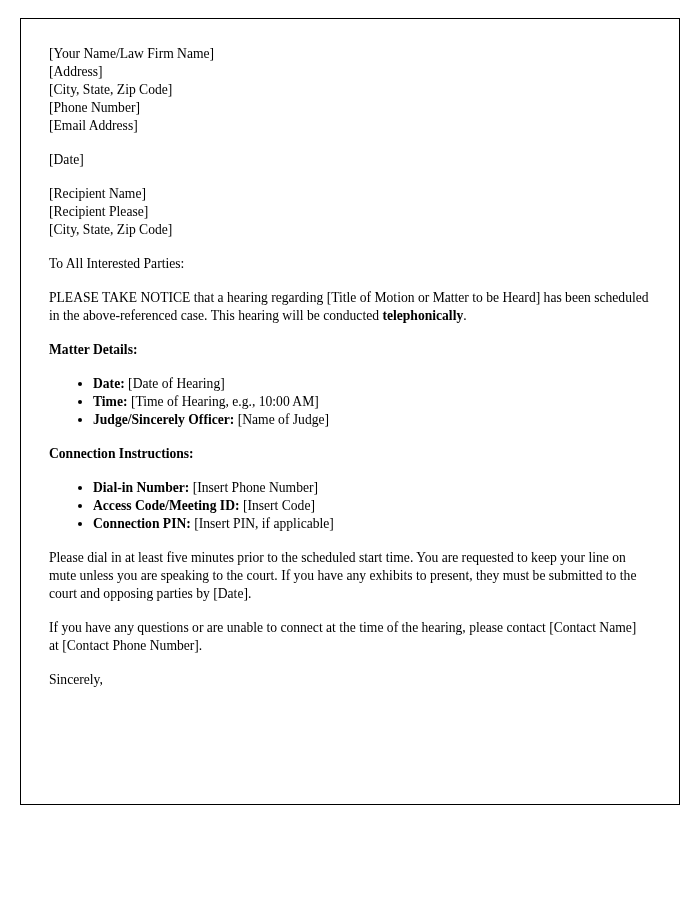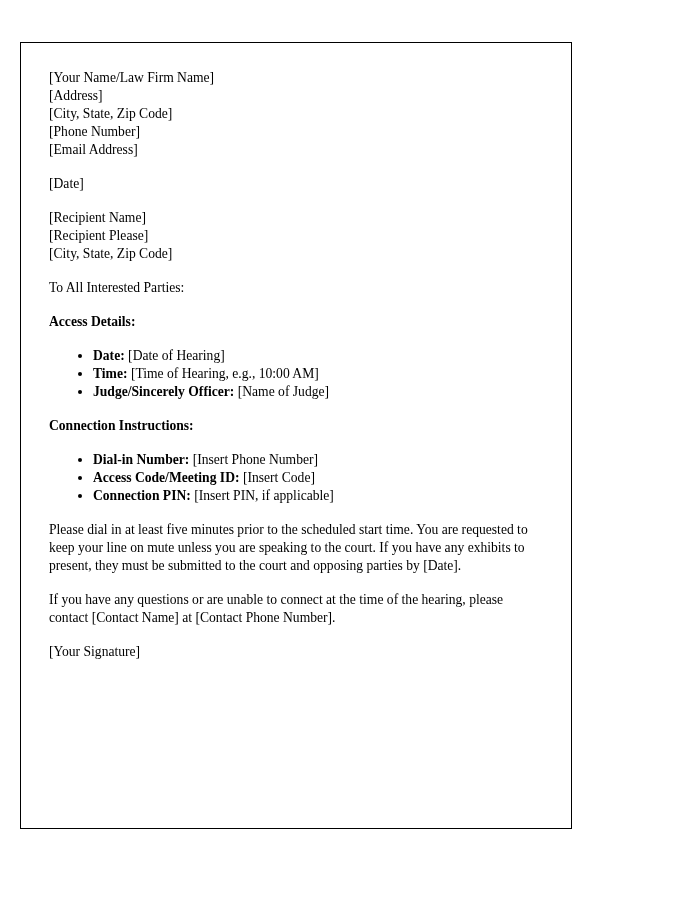"[Your Name/Law Firm Name]" .page-frame { margin-top: 24px -> none; width: 552px -> 660px }
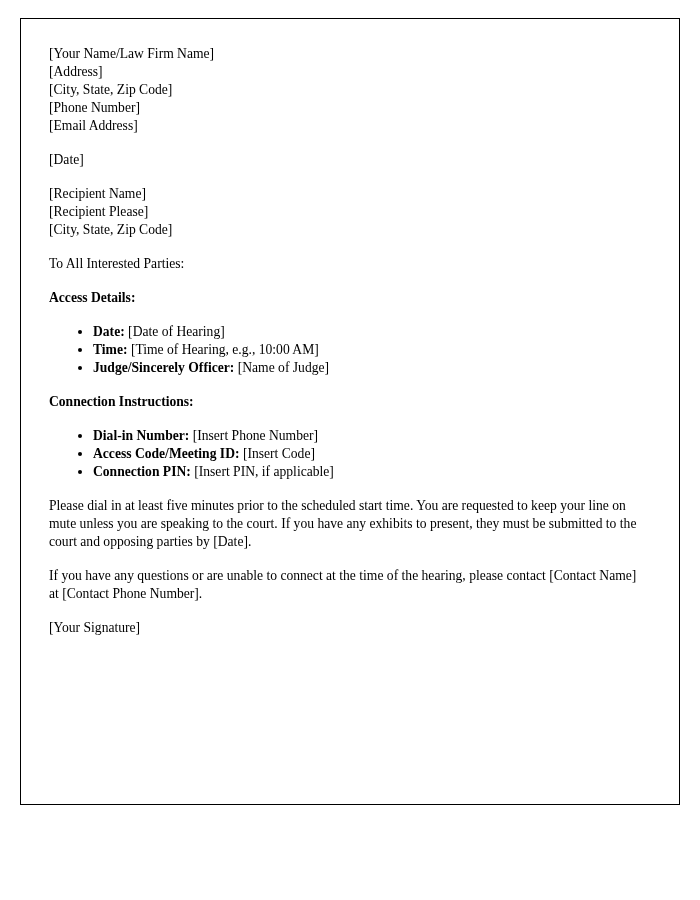"PLEASE TAKE NOTICE that a" p.para { html: none -> <p><span>PLEASE TAKE NOTICE that a hearing regarding [Title of Motion or Matter to be Heard] has been scheduled in the above-referenced case. This hearing will be conducted </span><span>telephonically</span><span>.</span></p> }
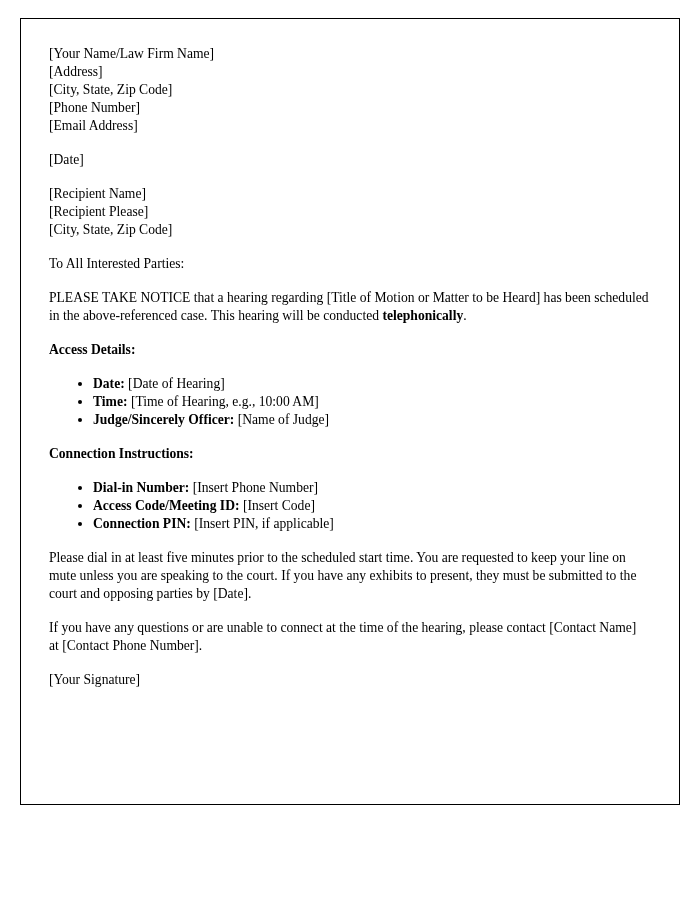"Access Details:" p.para { text: Access -> Matter }
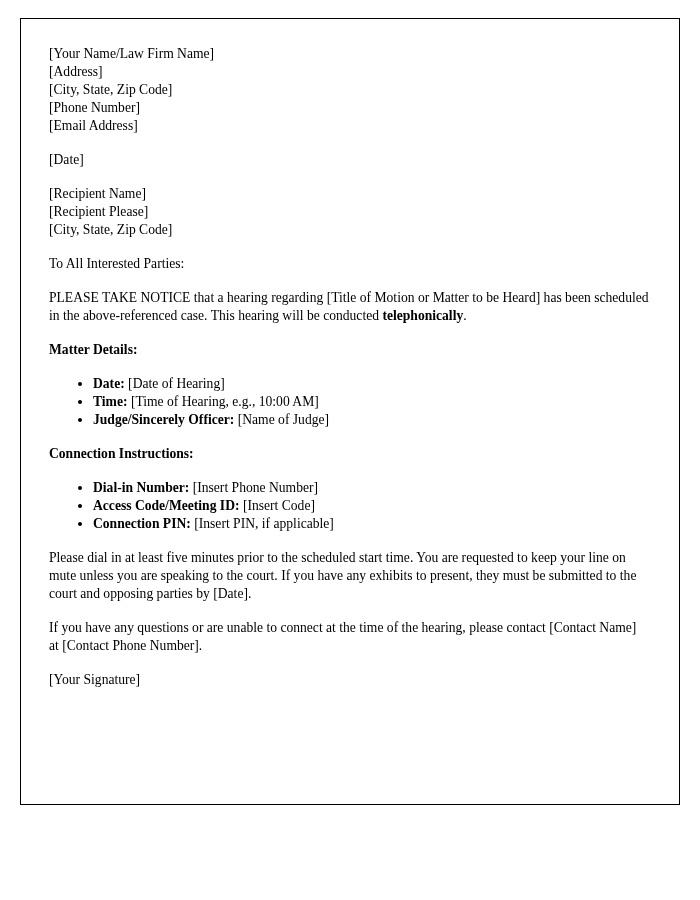"Sincerely," p.para { html: none -> <p>Sincerely,</p> }
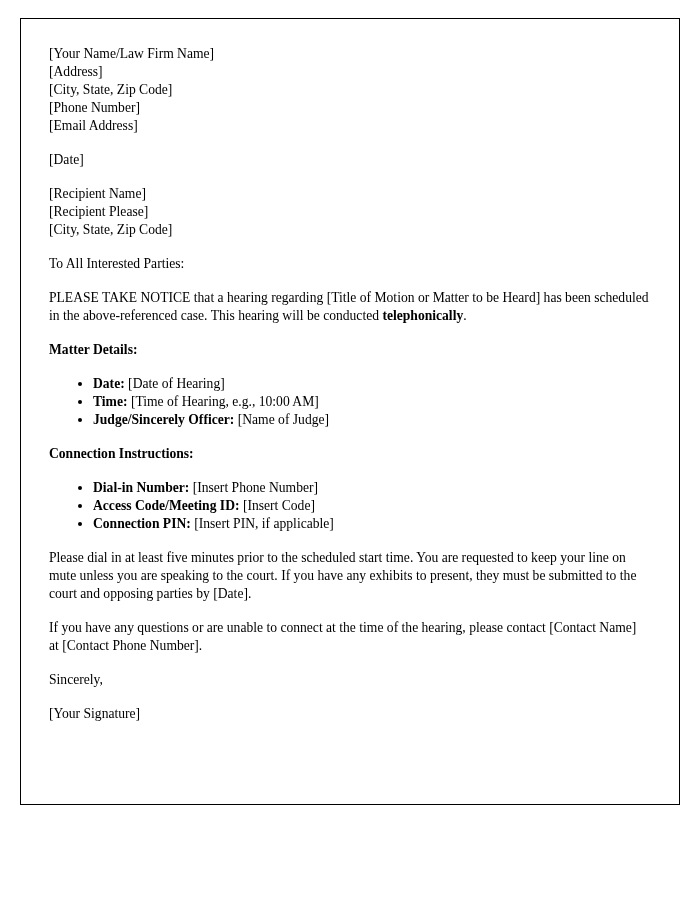"[Your Signature]" p.para { html: <p>[Your Signature]</p> -> none }
